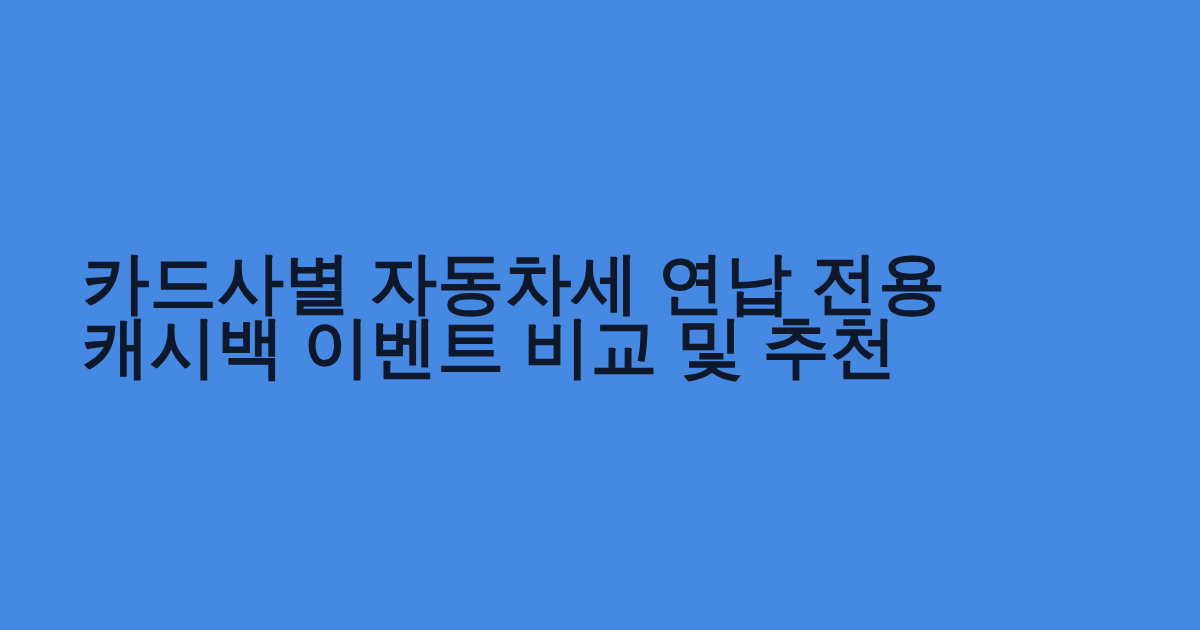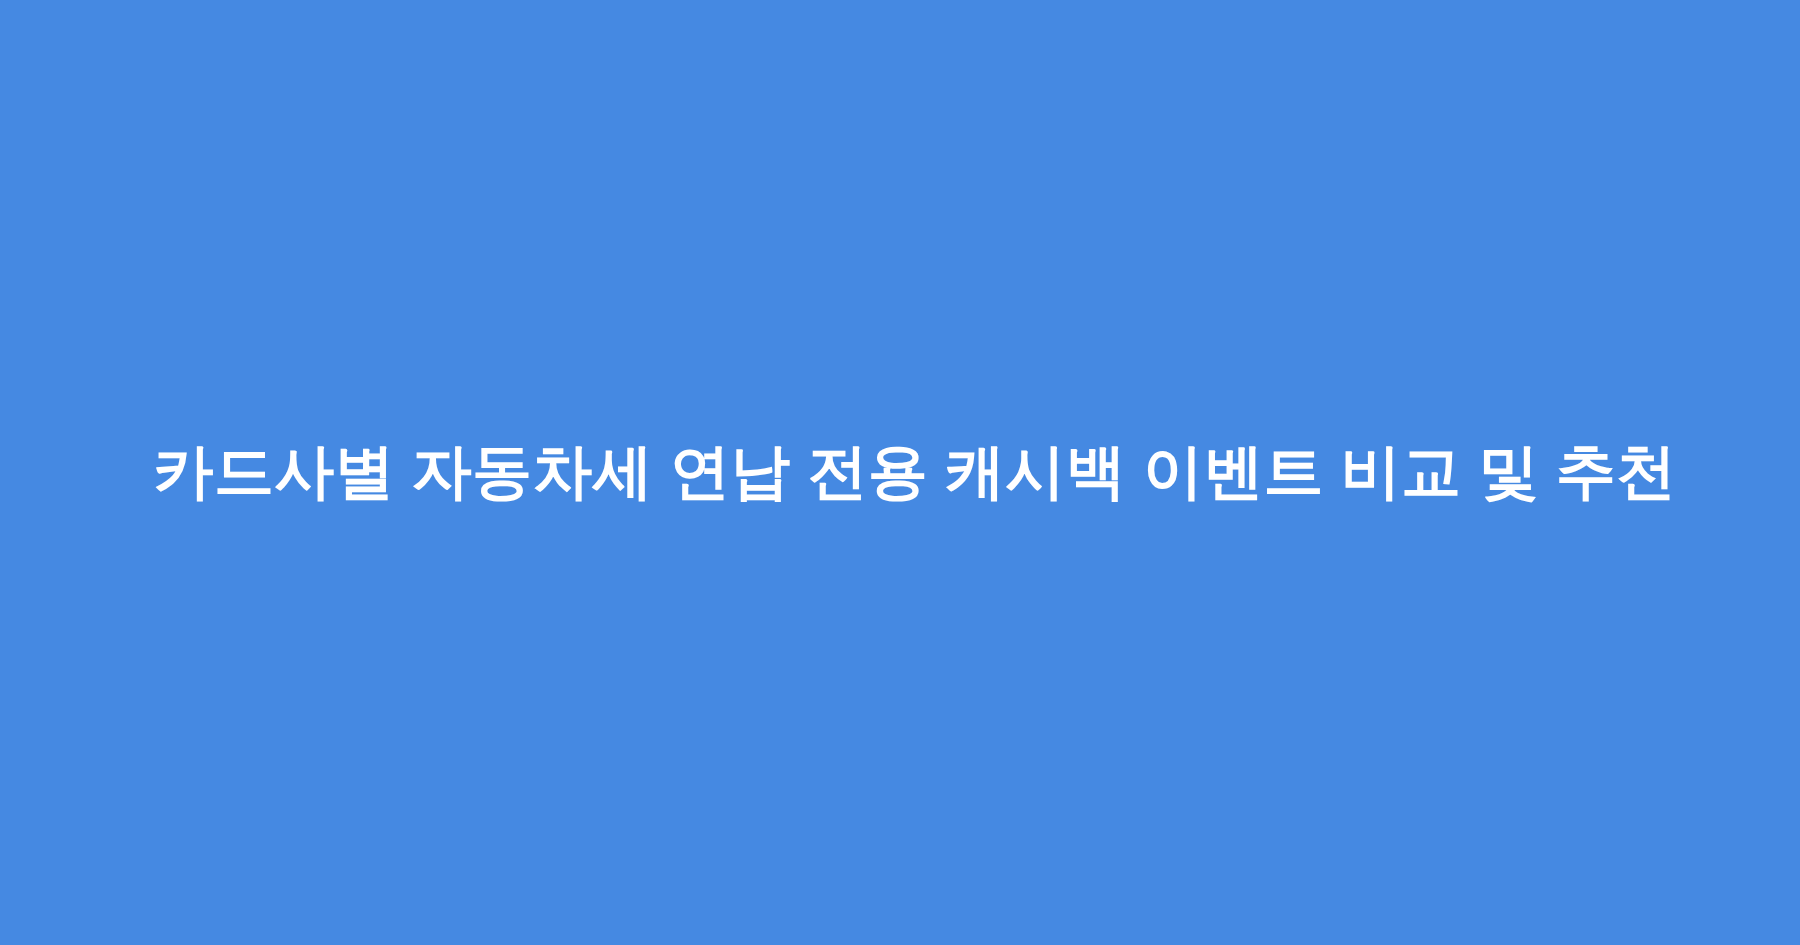"카드사별 자동차세 연납 전용 캐시백" .og-title { color: #ffffff -> #0f172a; font-size: 40px -> 67px; text-align: right -> left }
